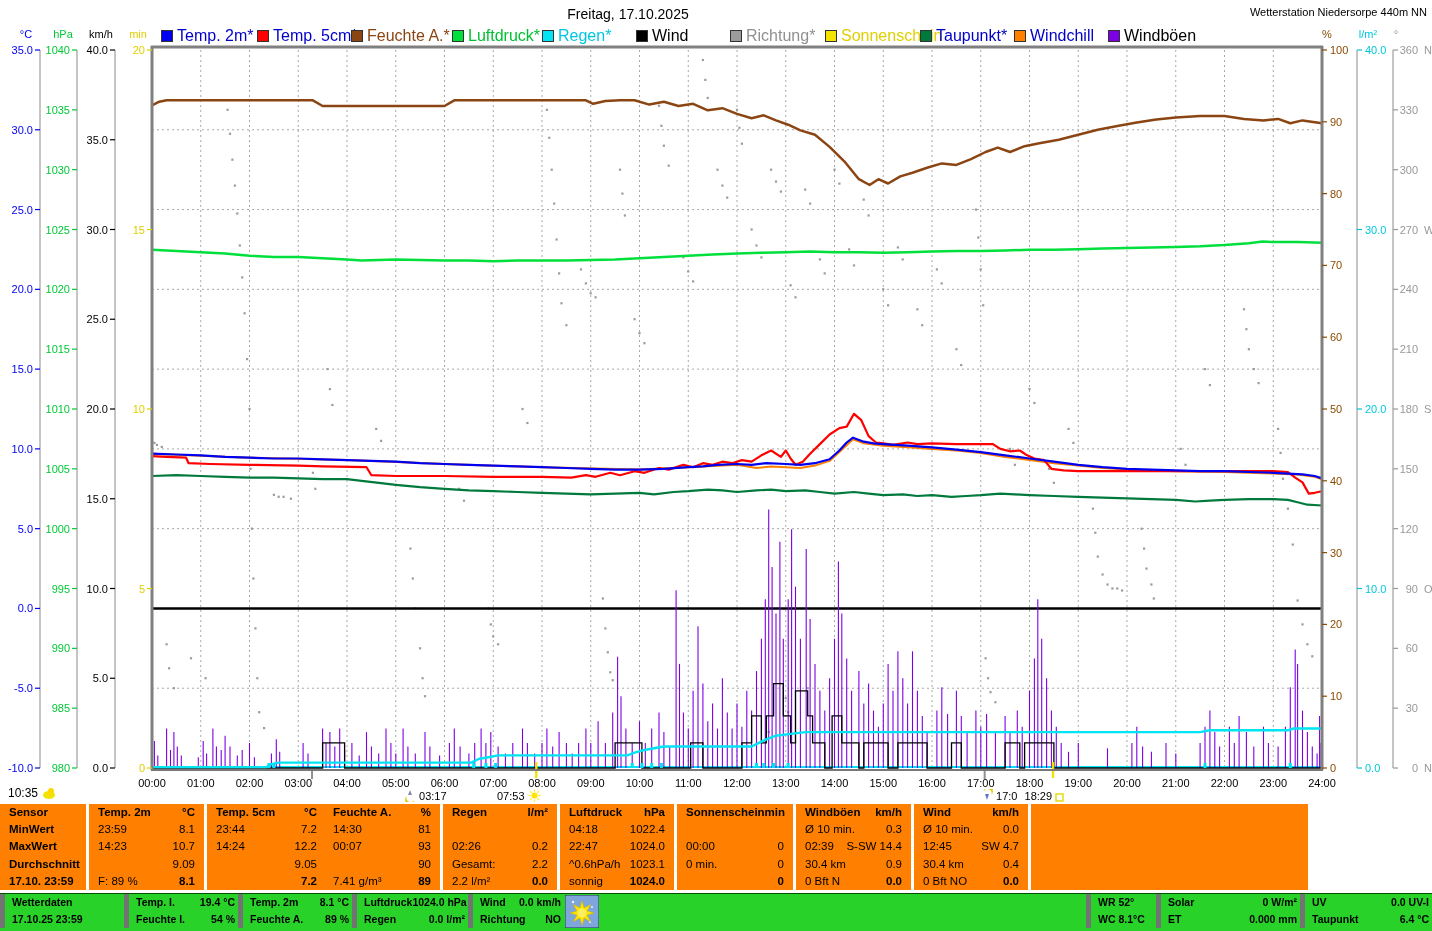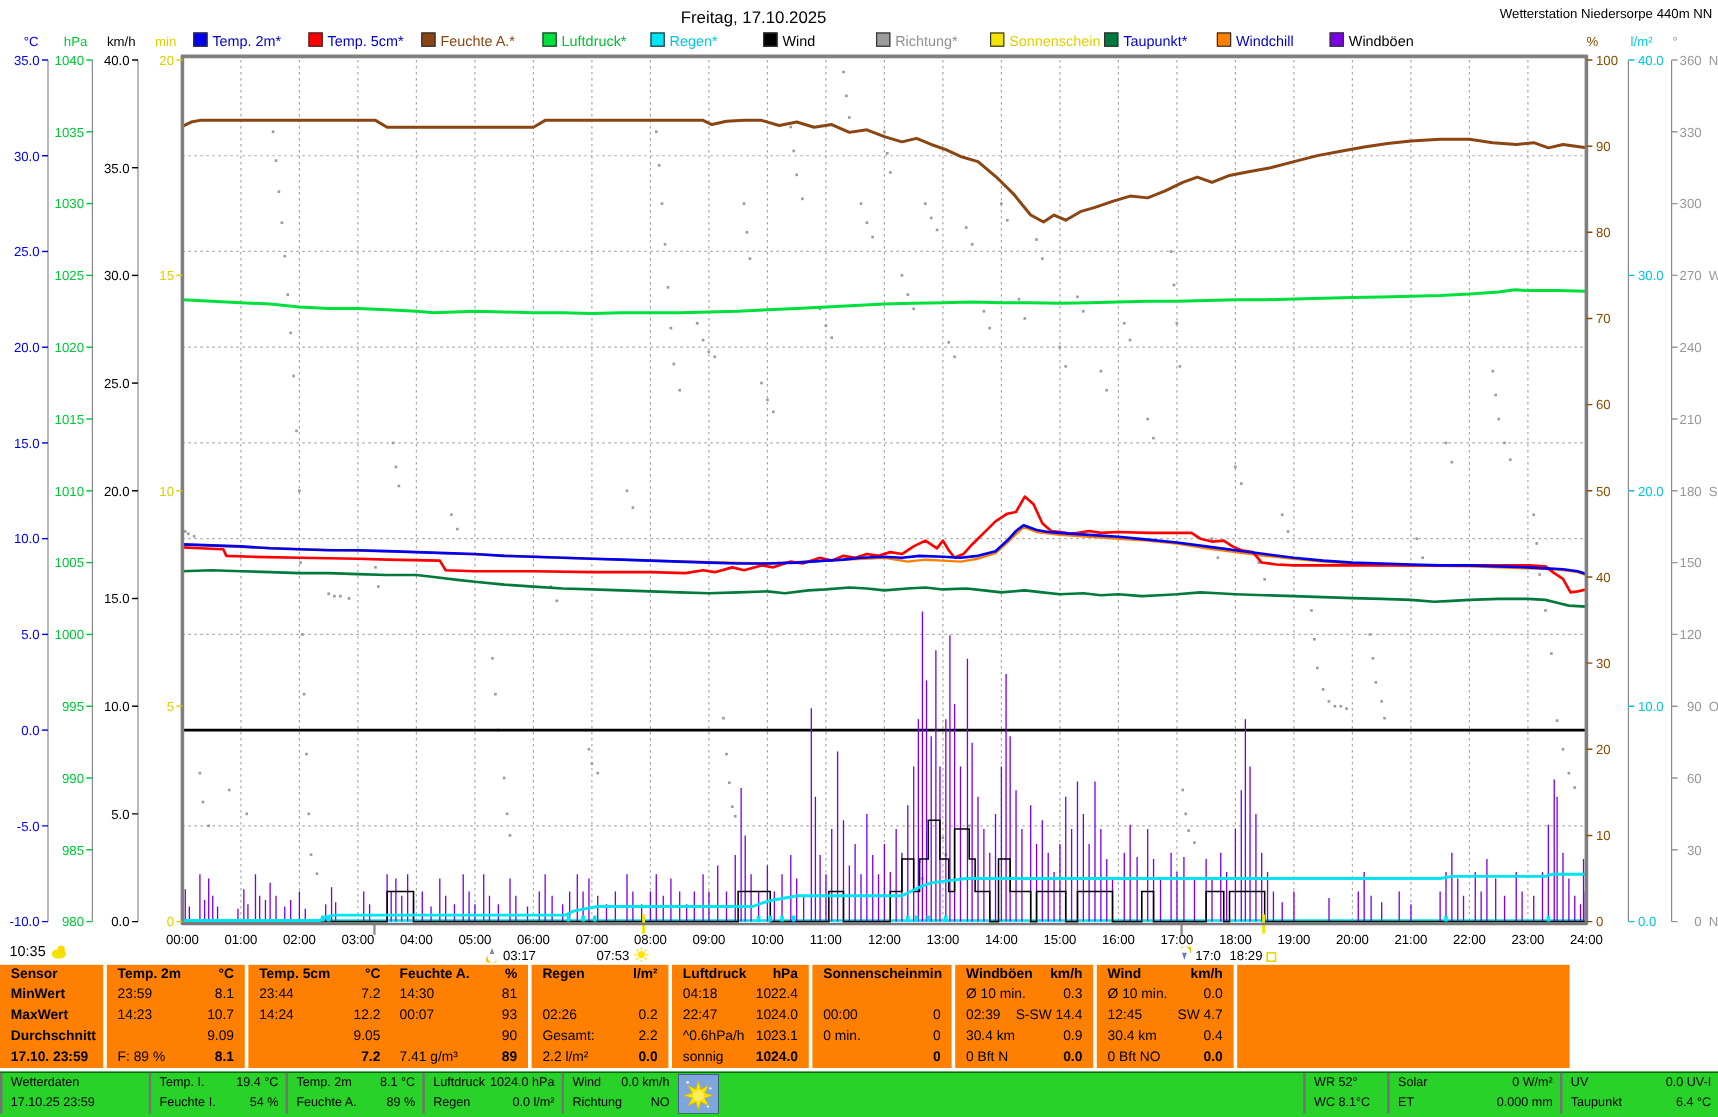"Temp. 2m*" .lg-item { font-size: 12px -> 16px }
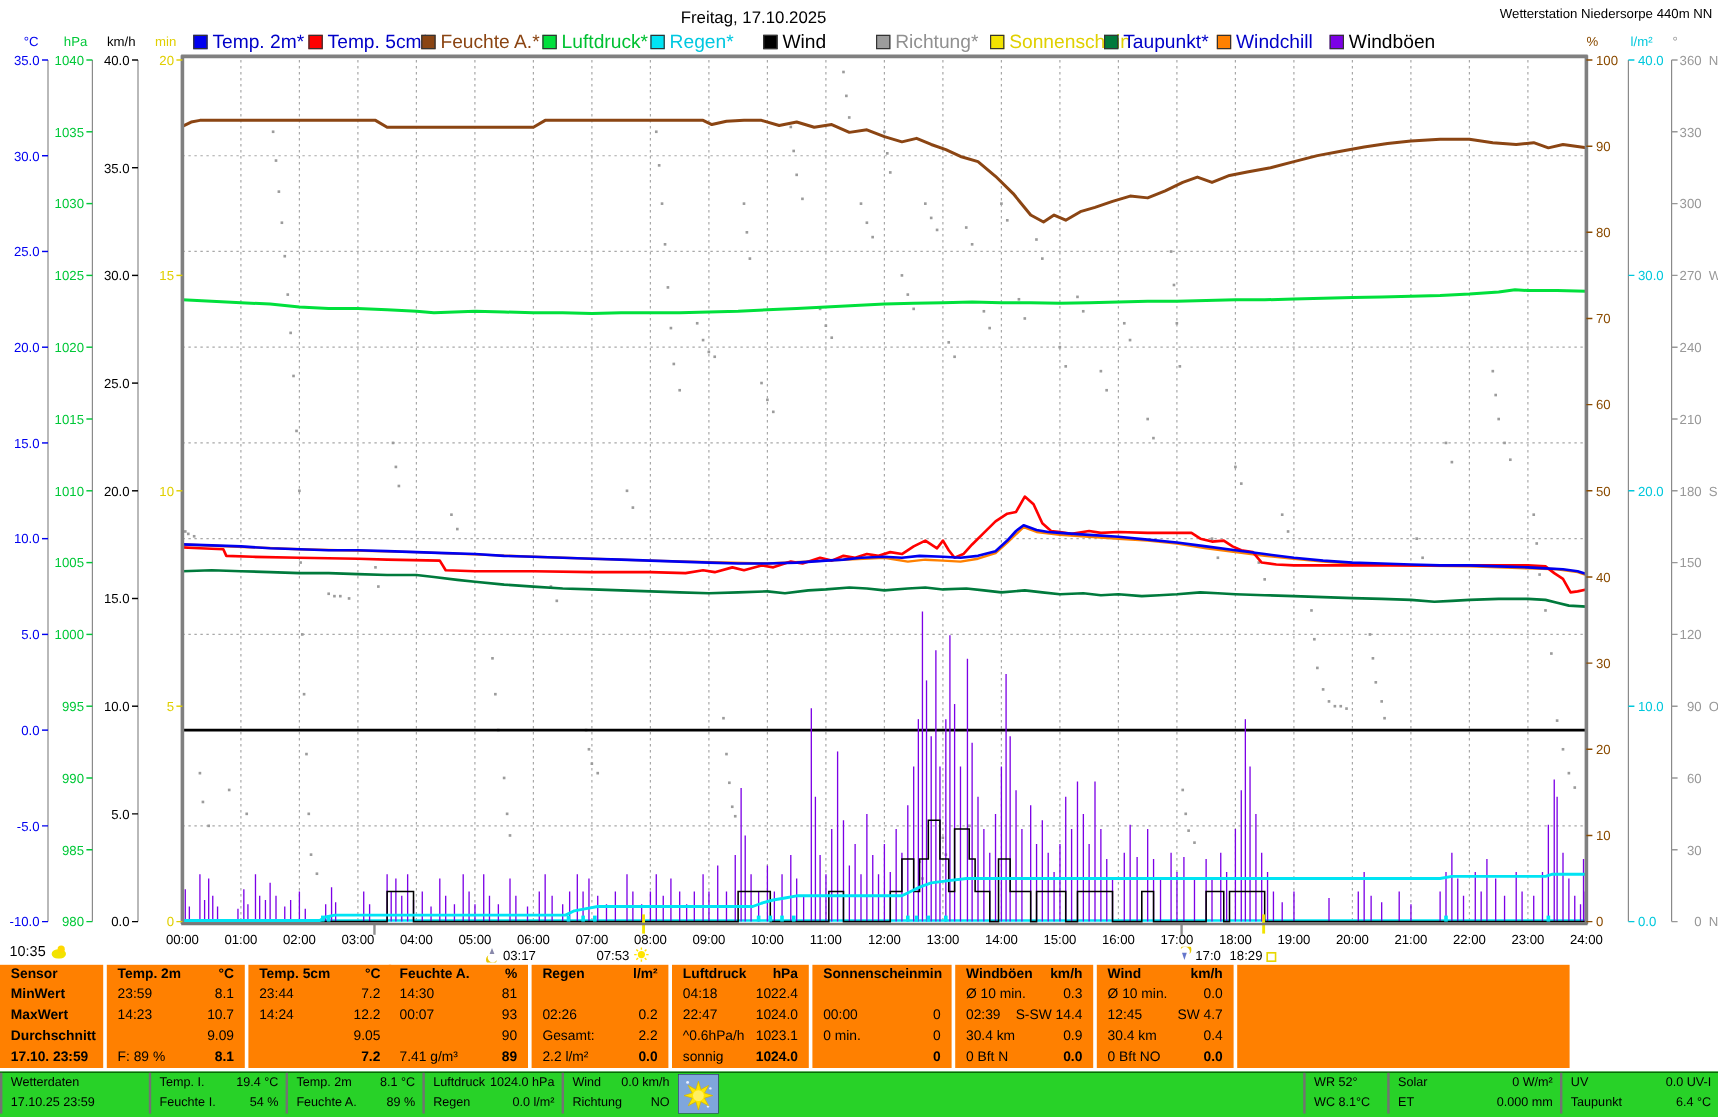"Wetterdaten" .st-cell { border-left: 2px solid #737373 -> 5px solid #737373; font-weight: none -> bold }
